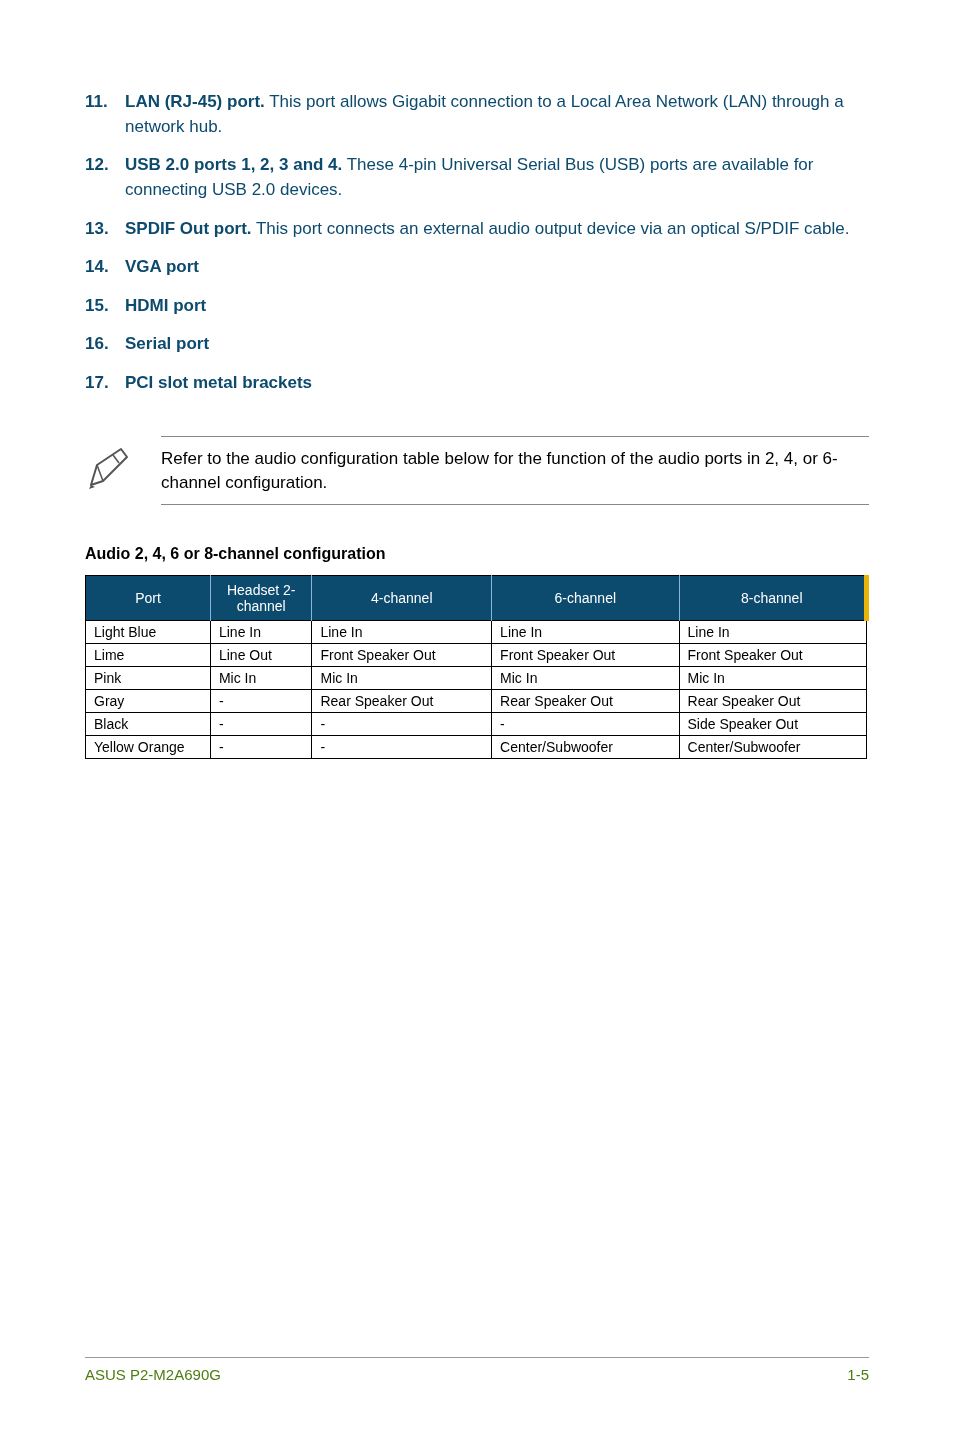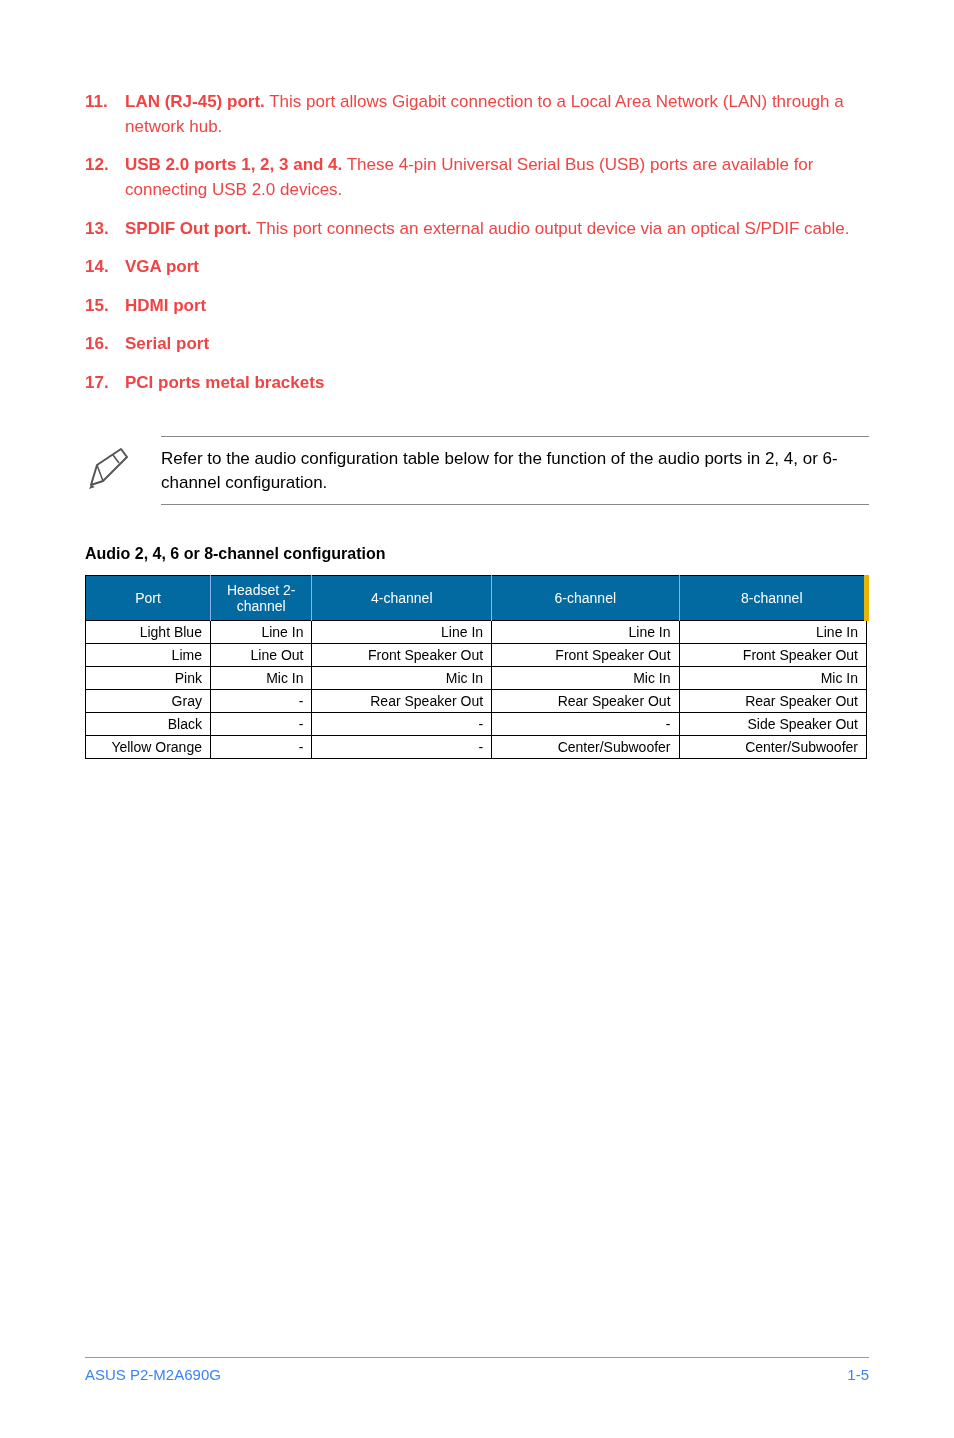"11." .numbered-list li { color: #ef4444 -> #0c4a6e }
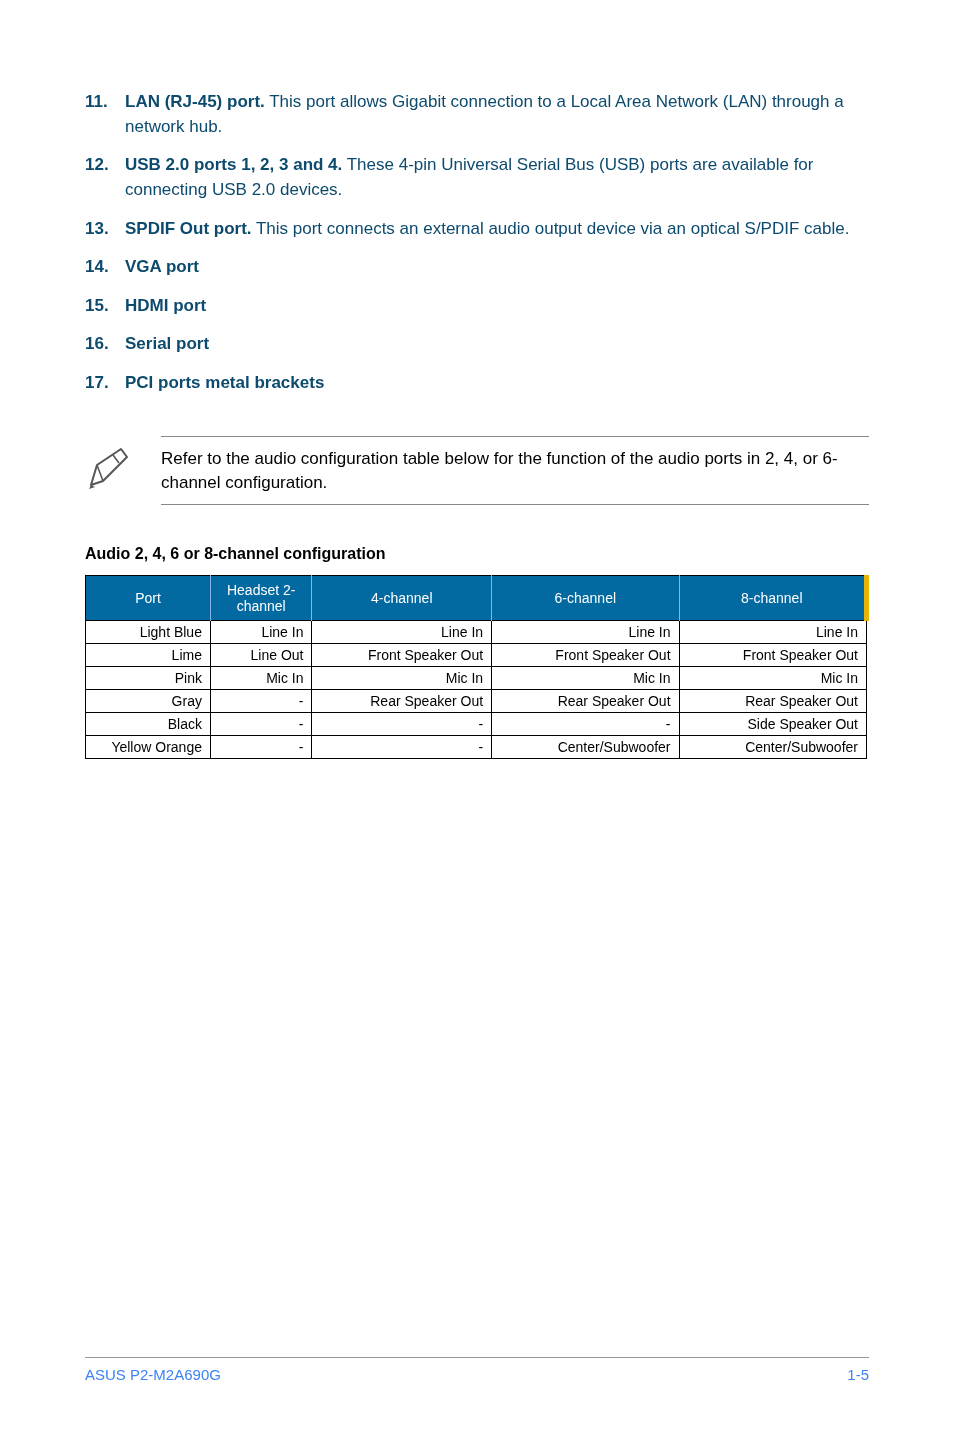"PCI ports metal brackets" span.bold { text: ports -> slot }
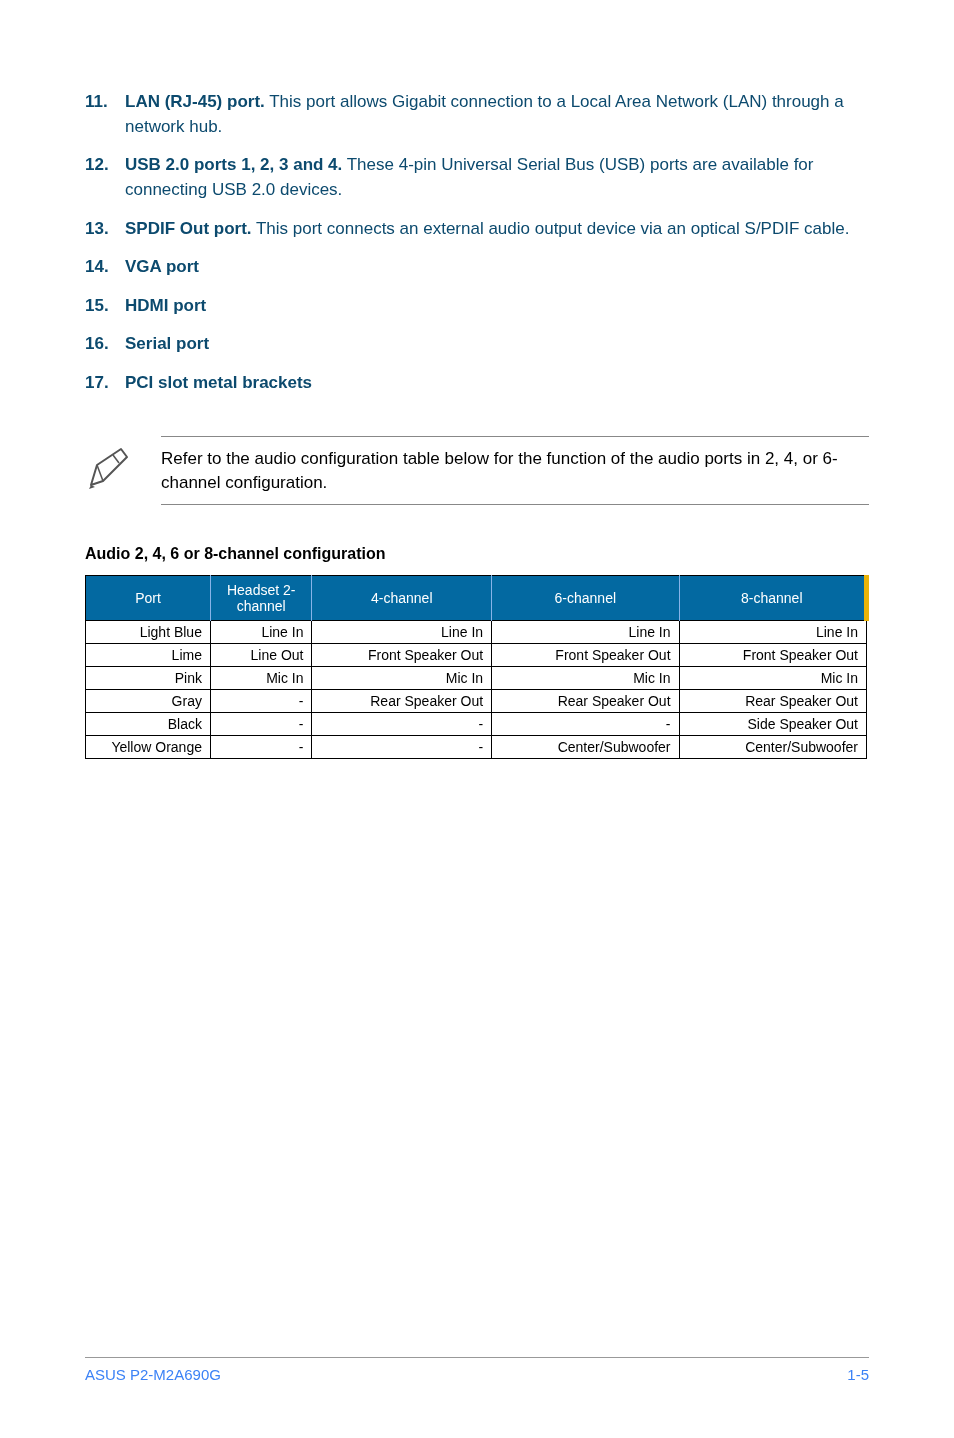"Port" .audio-table th { background: #0369a1 -> #0c4a6e }
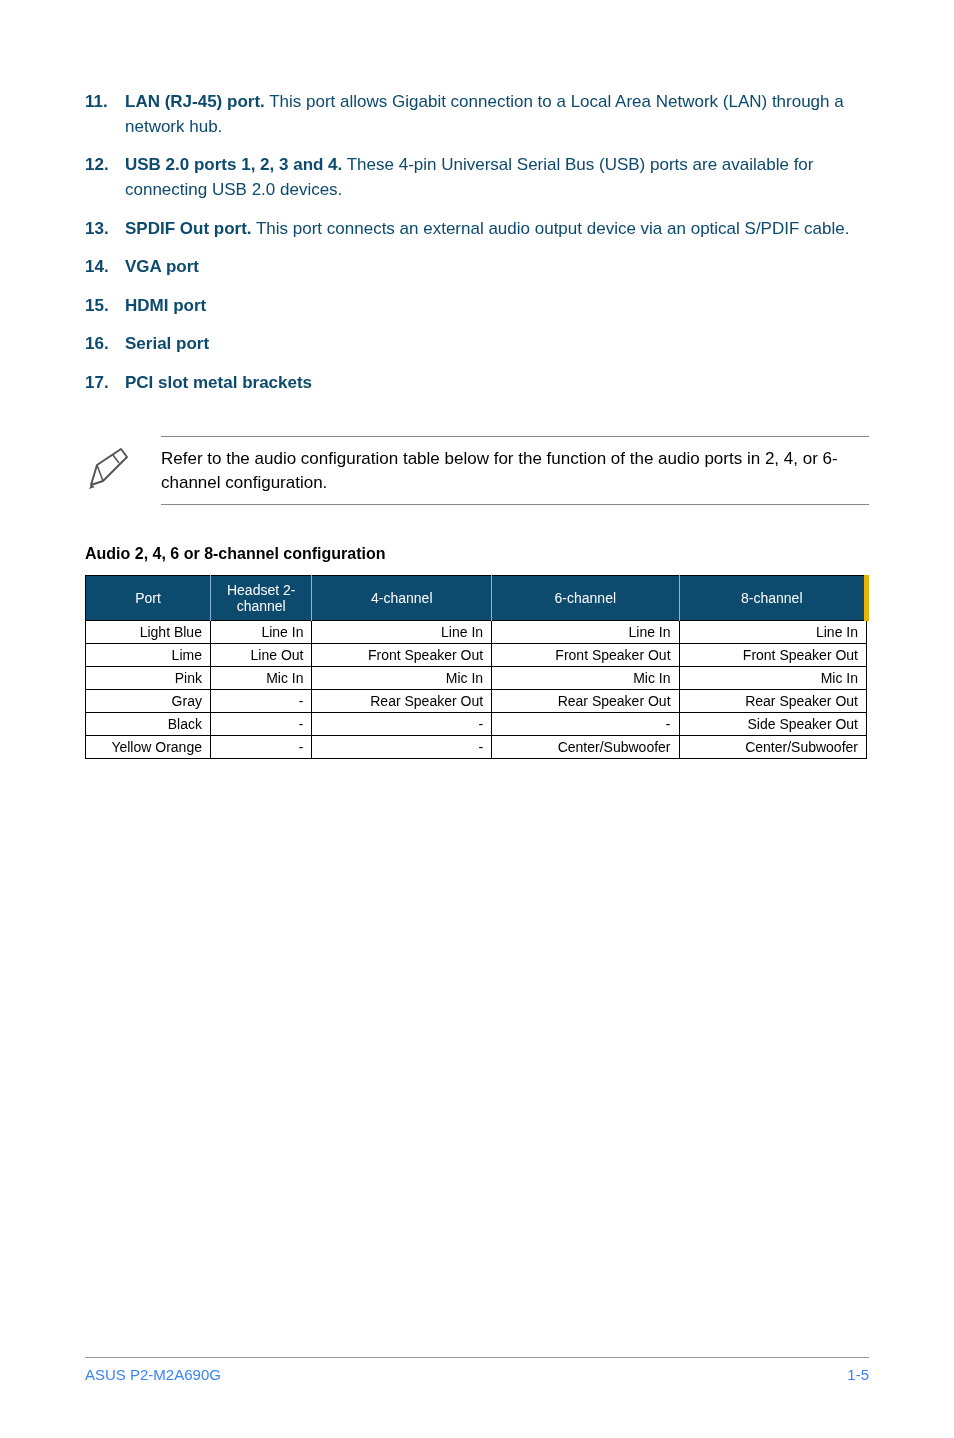"Light Blue" .audio-table td:first-child { text-align: right -> left }
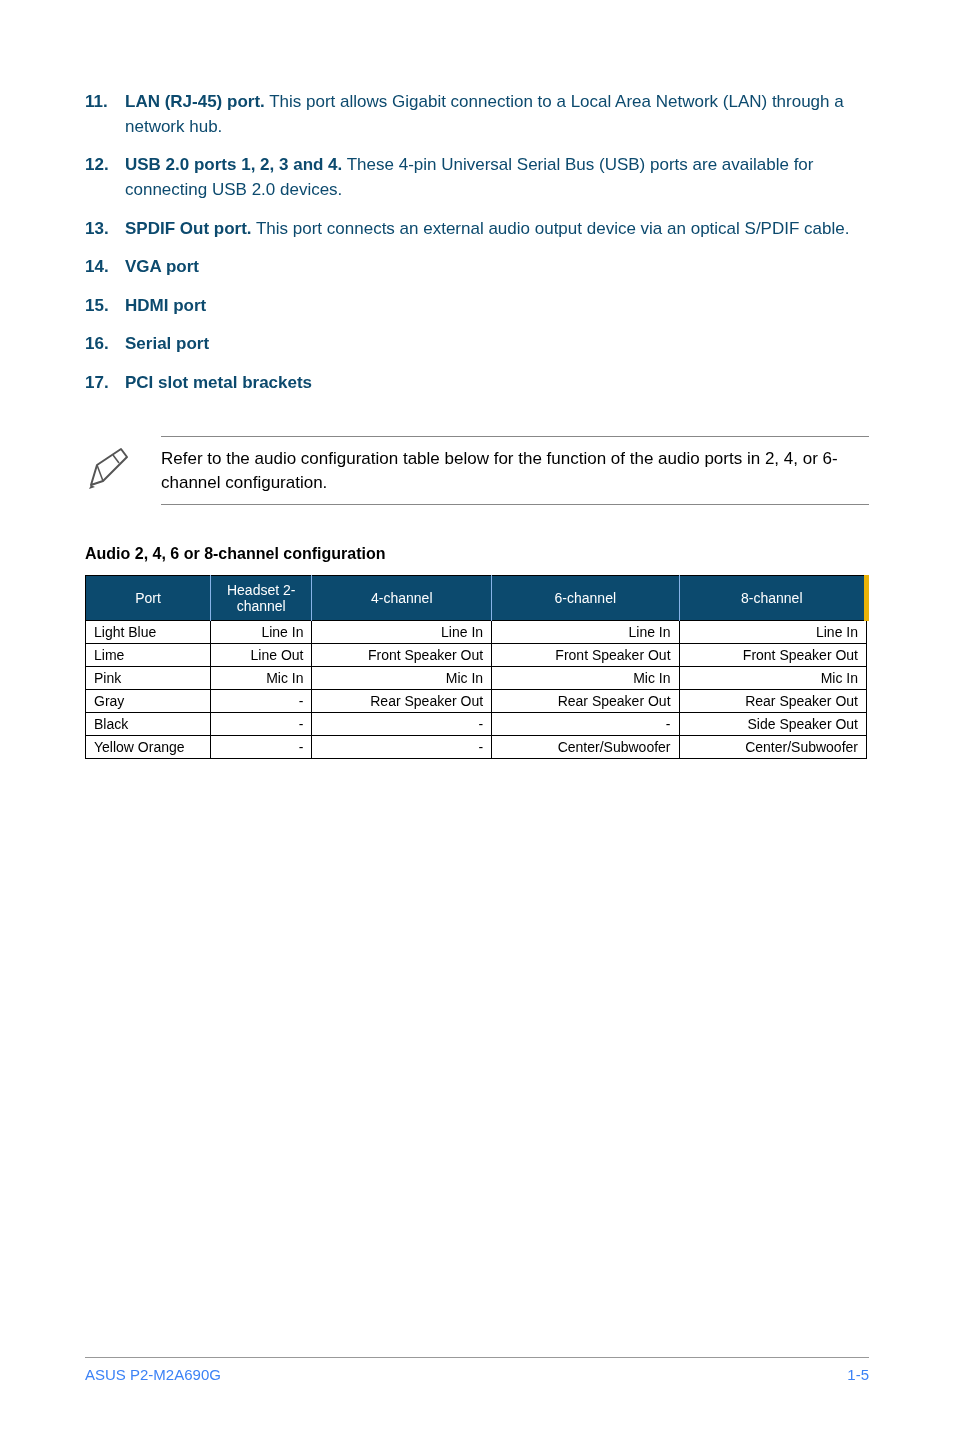"Line In" .audio-table td { text-align: right -> left }
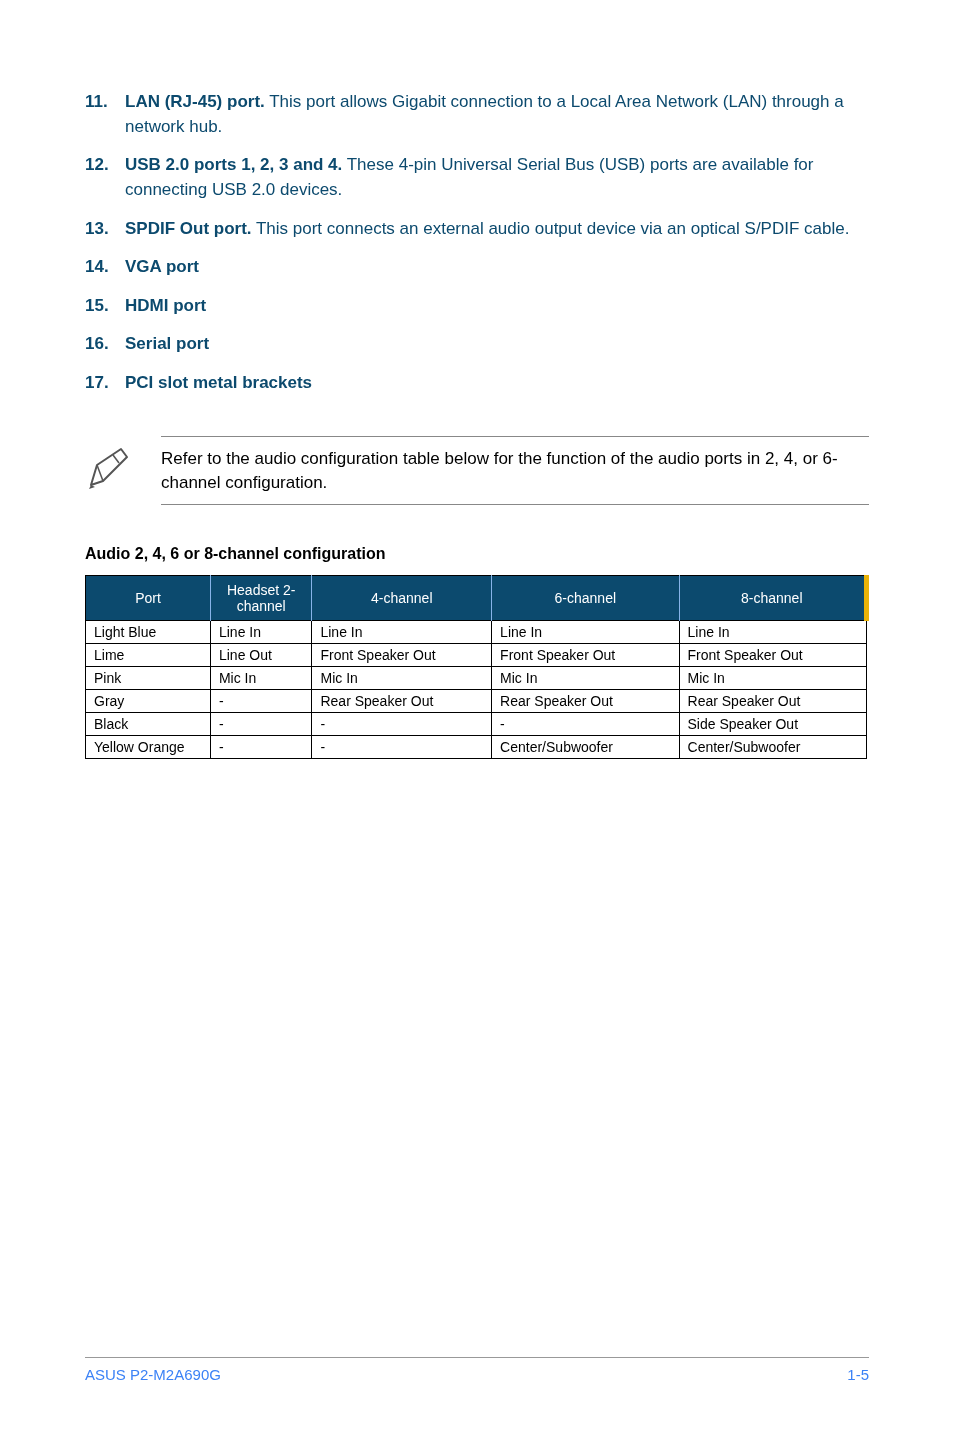"ASUS P2-M2A690G" .footer { color: #3b82f6 -> #4d7c0f }
